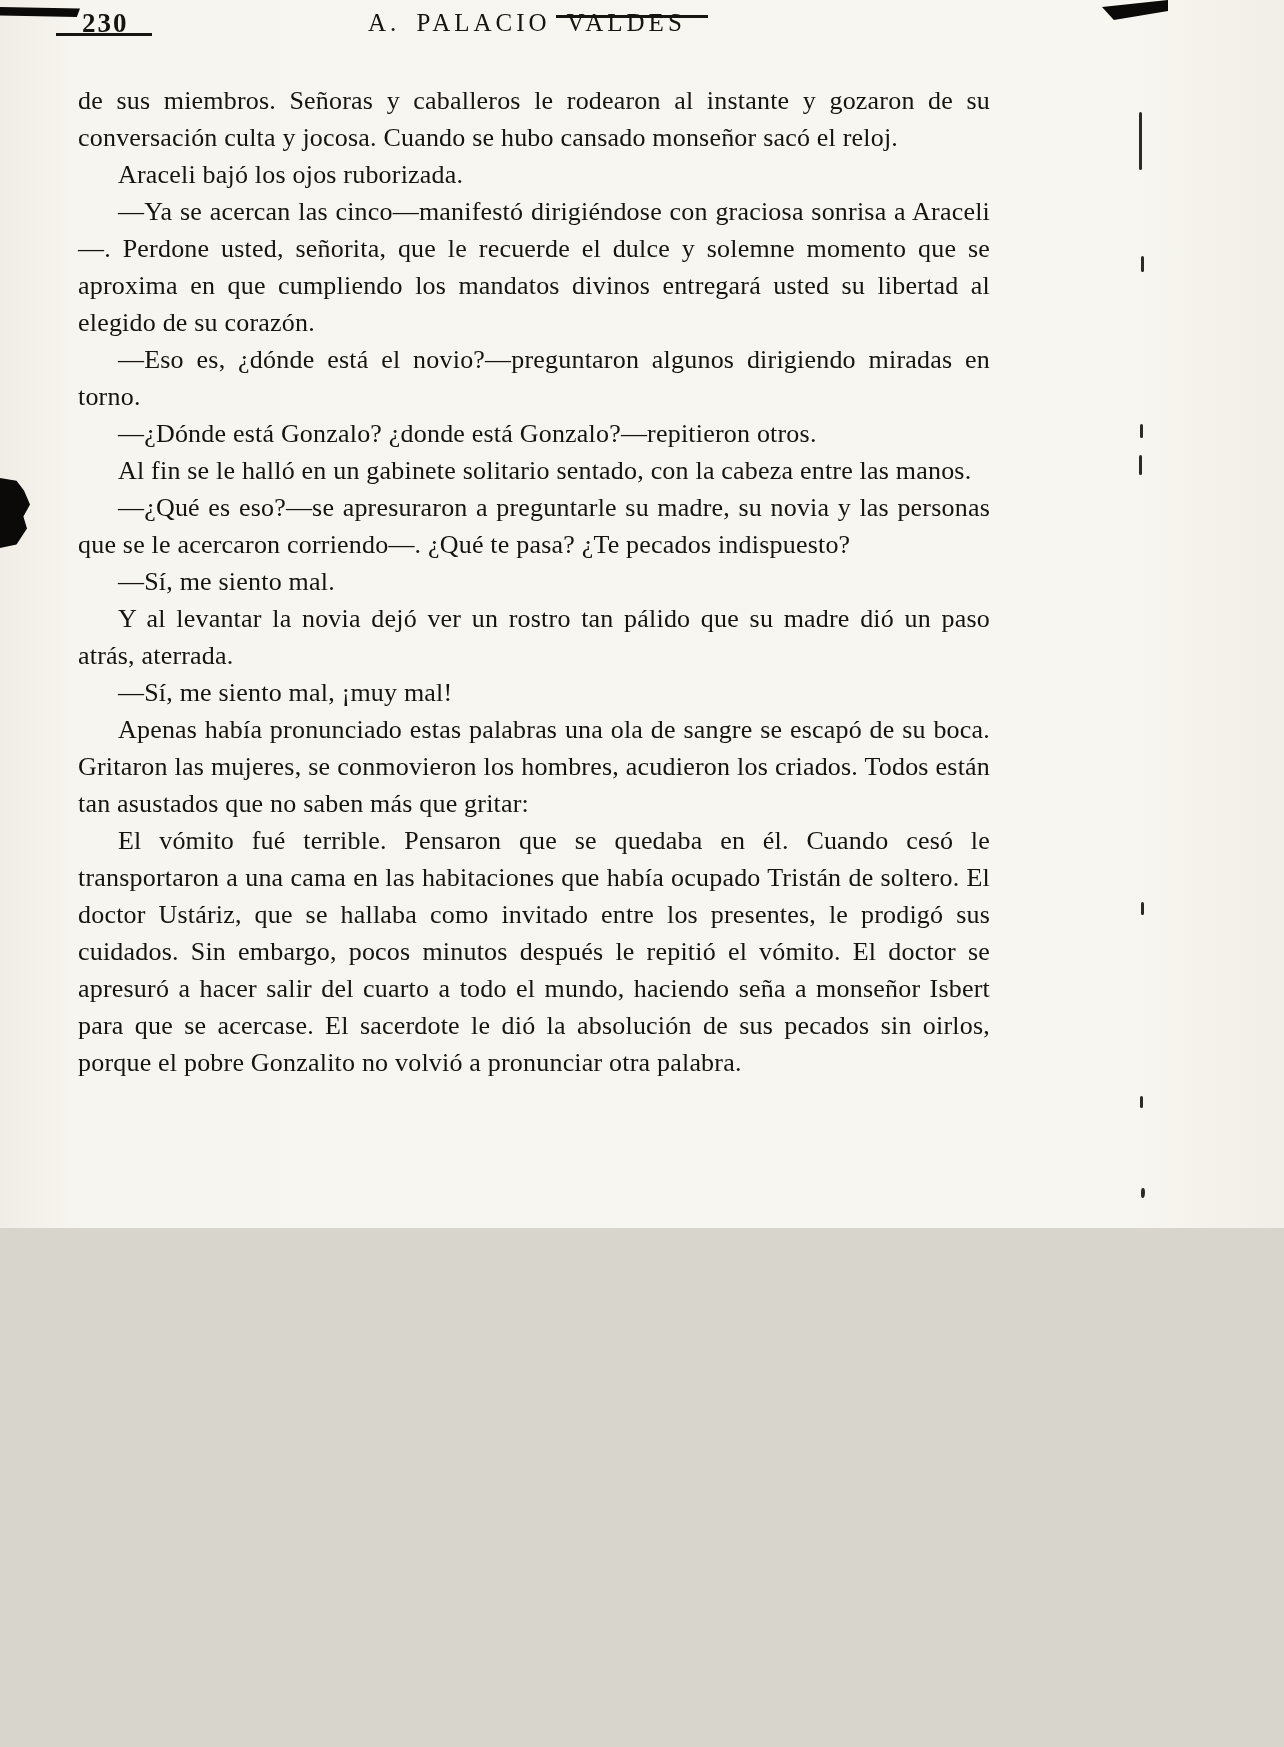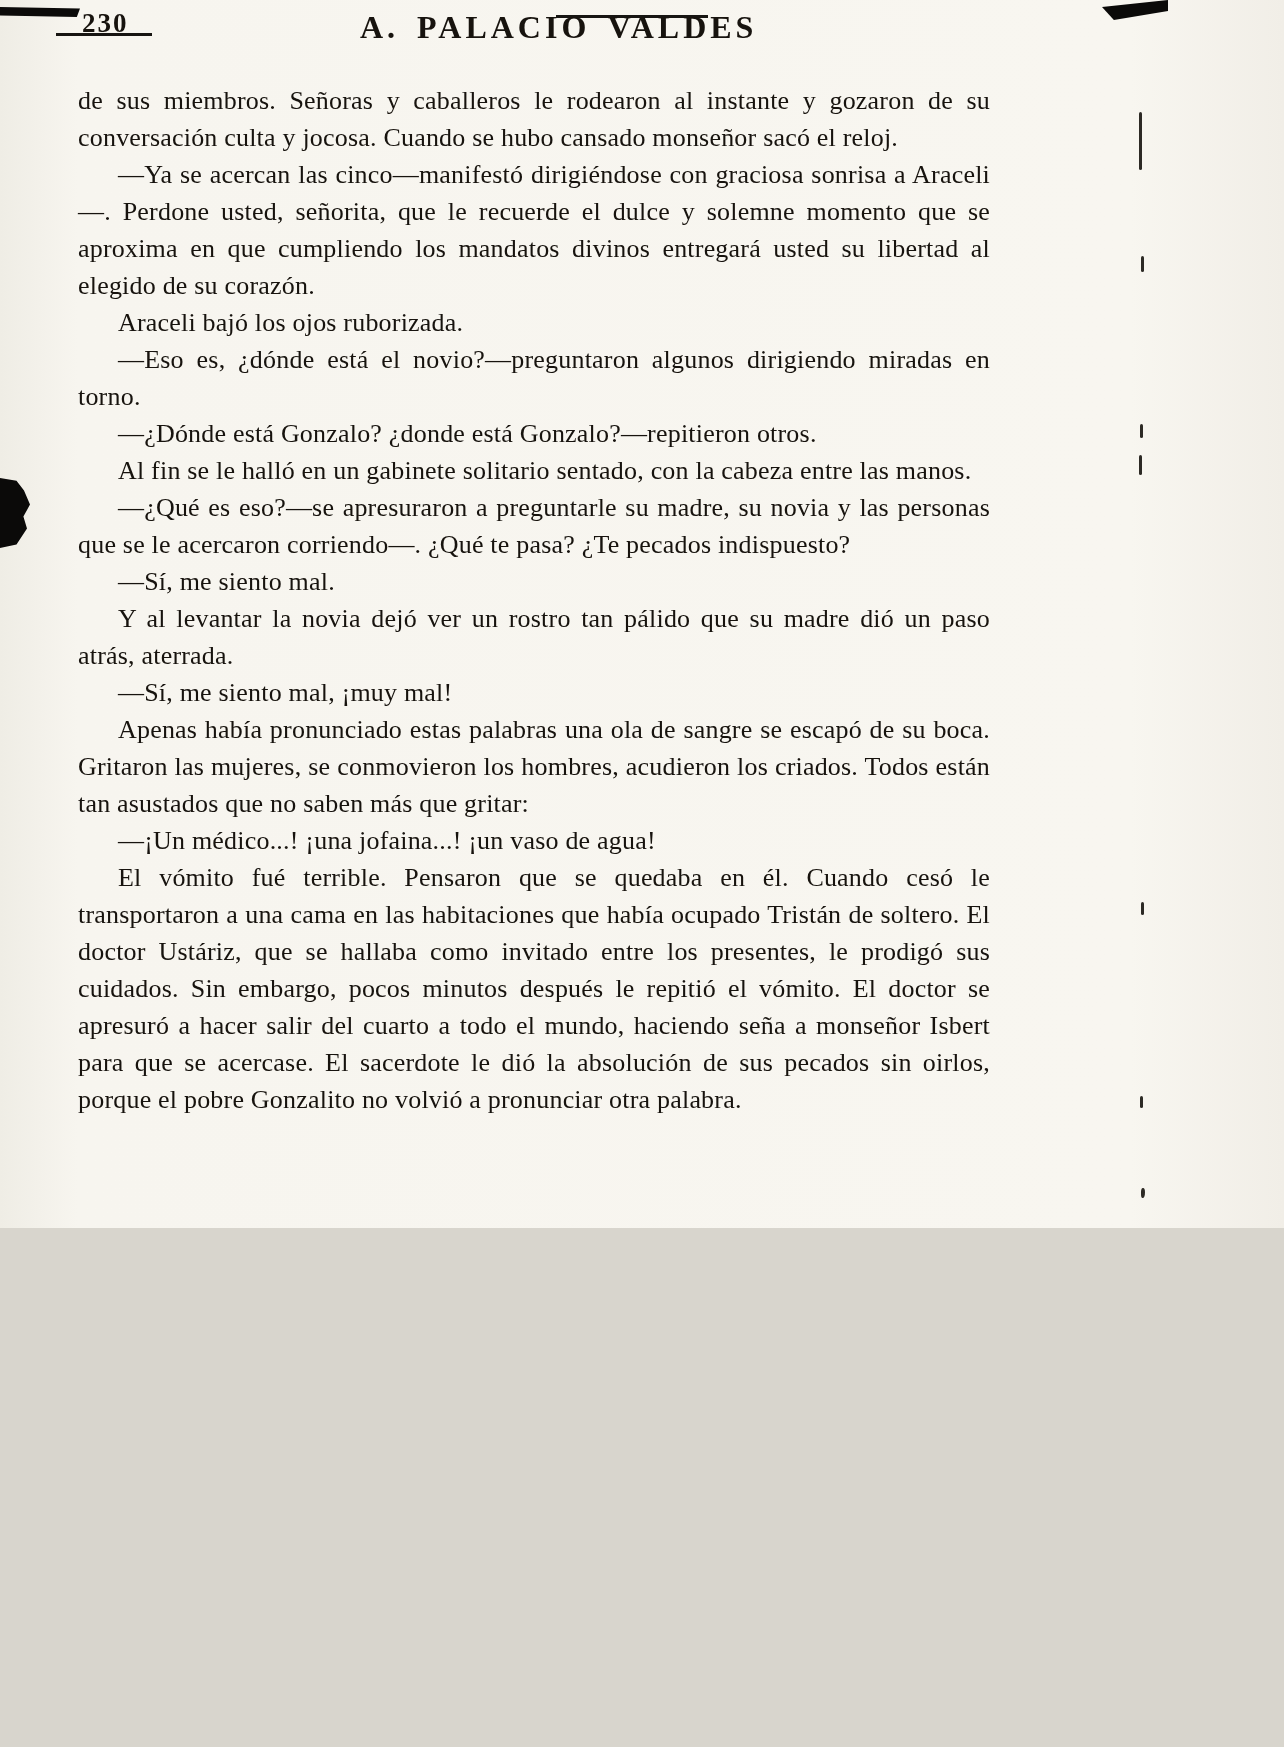"A. PALACIO VALDES" .running-title { font-size: 32px -> 25px; font-weight: bold -> normal; left: 360px -> 368px }
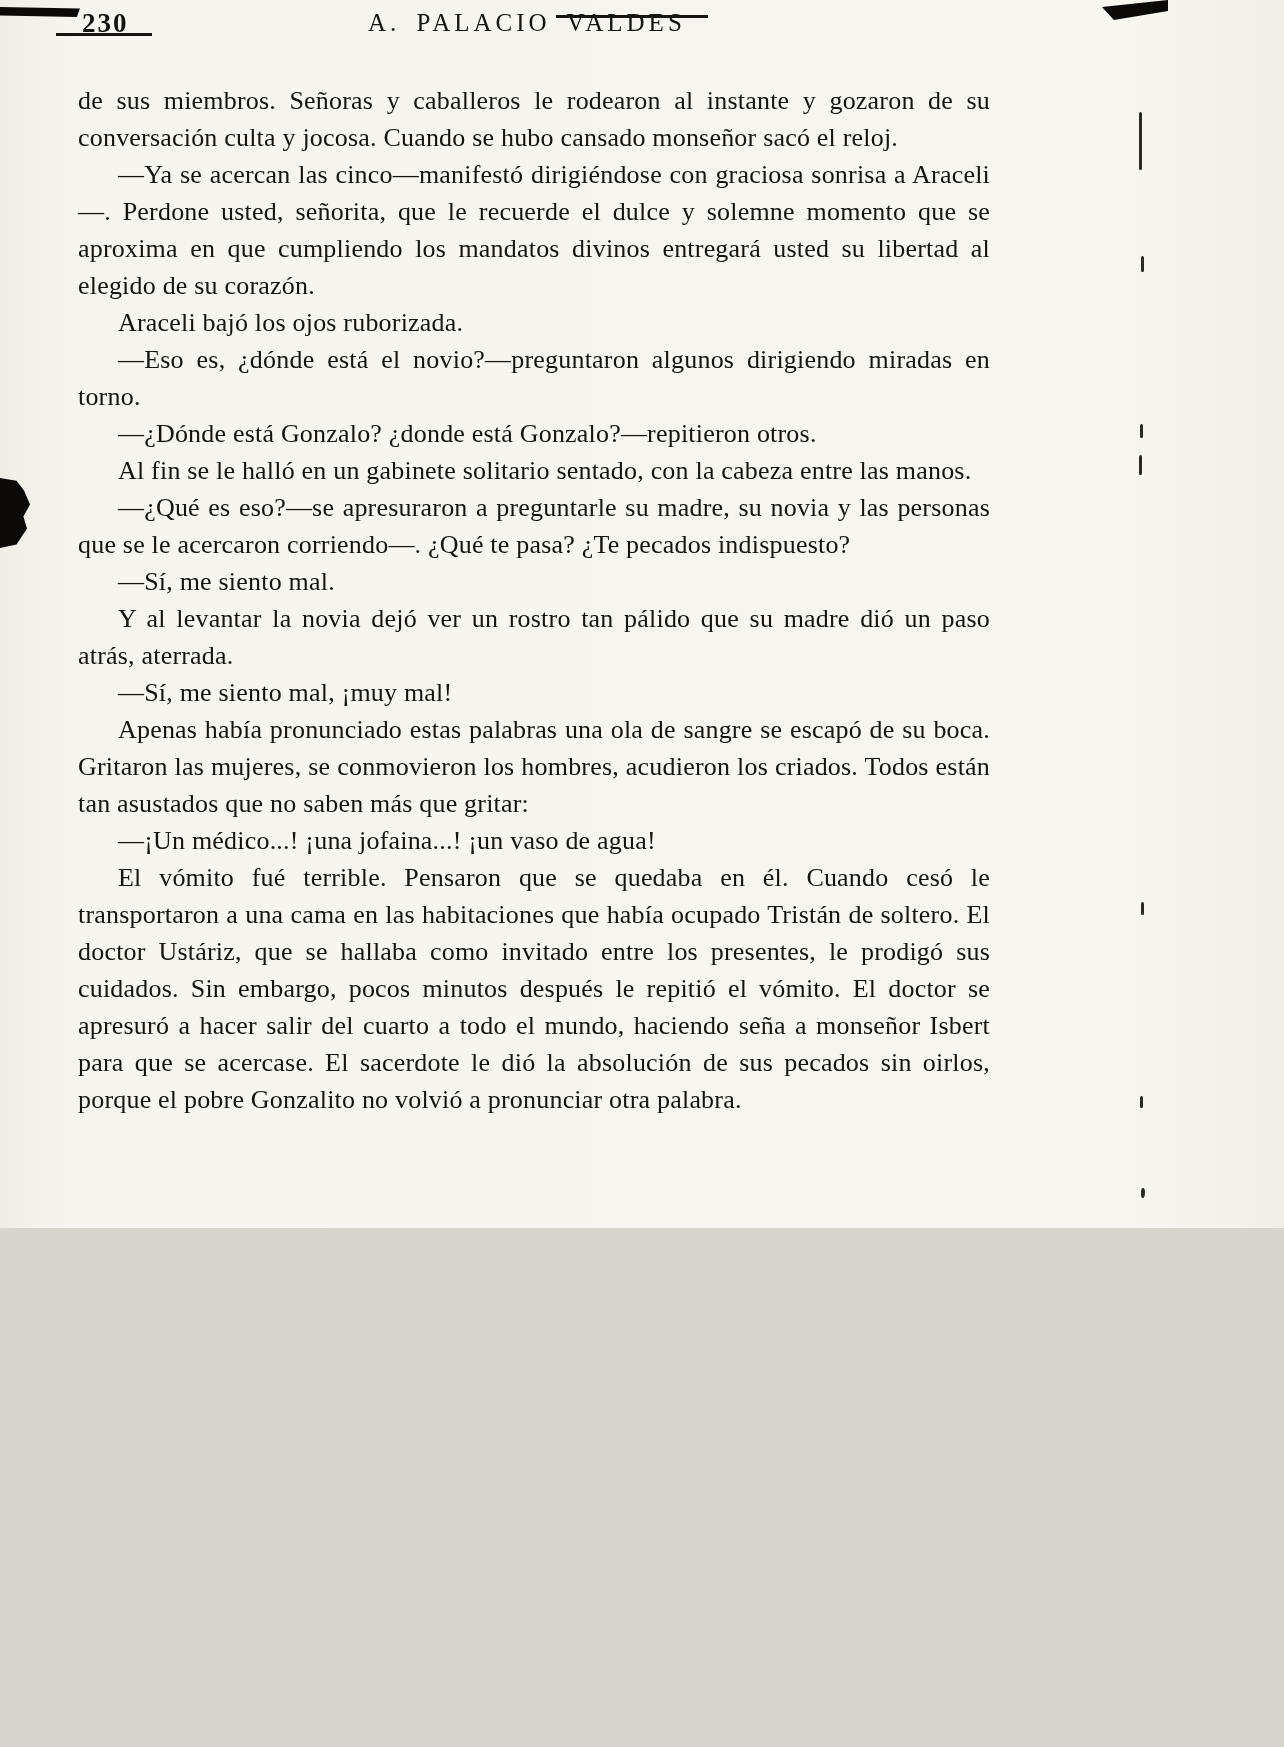"—Ya se acercan las cinco—manifestó" p.para { order: before "Araceli bajó los ojos ruborizada." -> after "Araceli bajó los ojos ruborizada." }
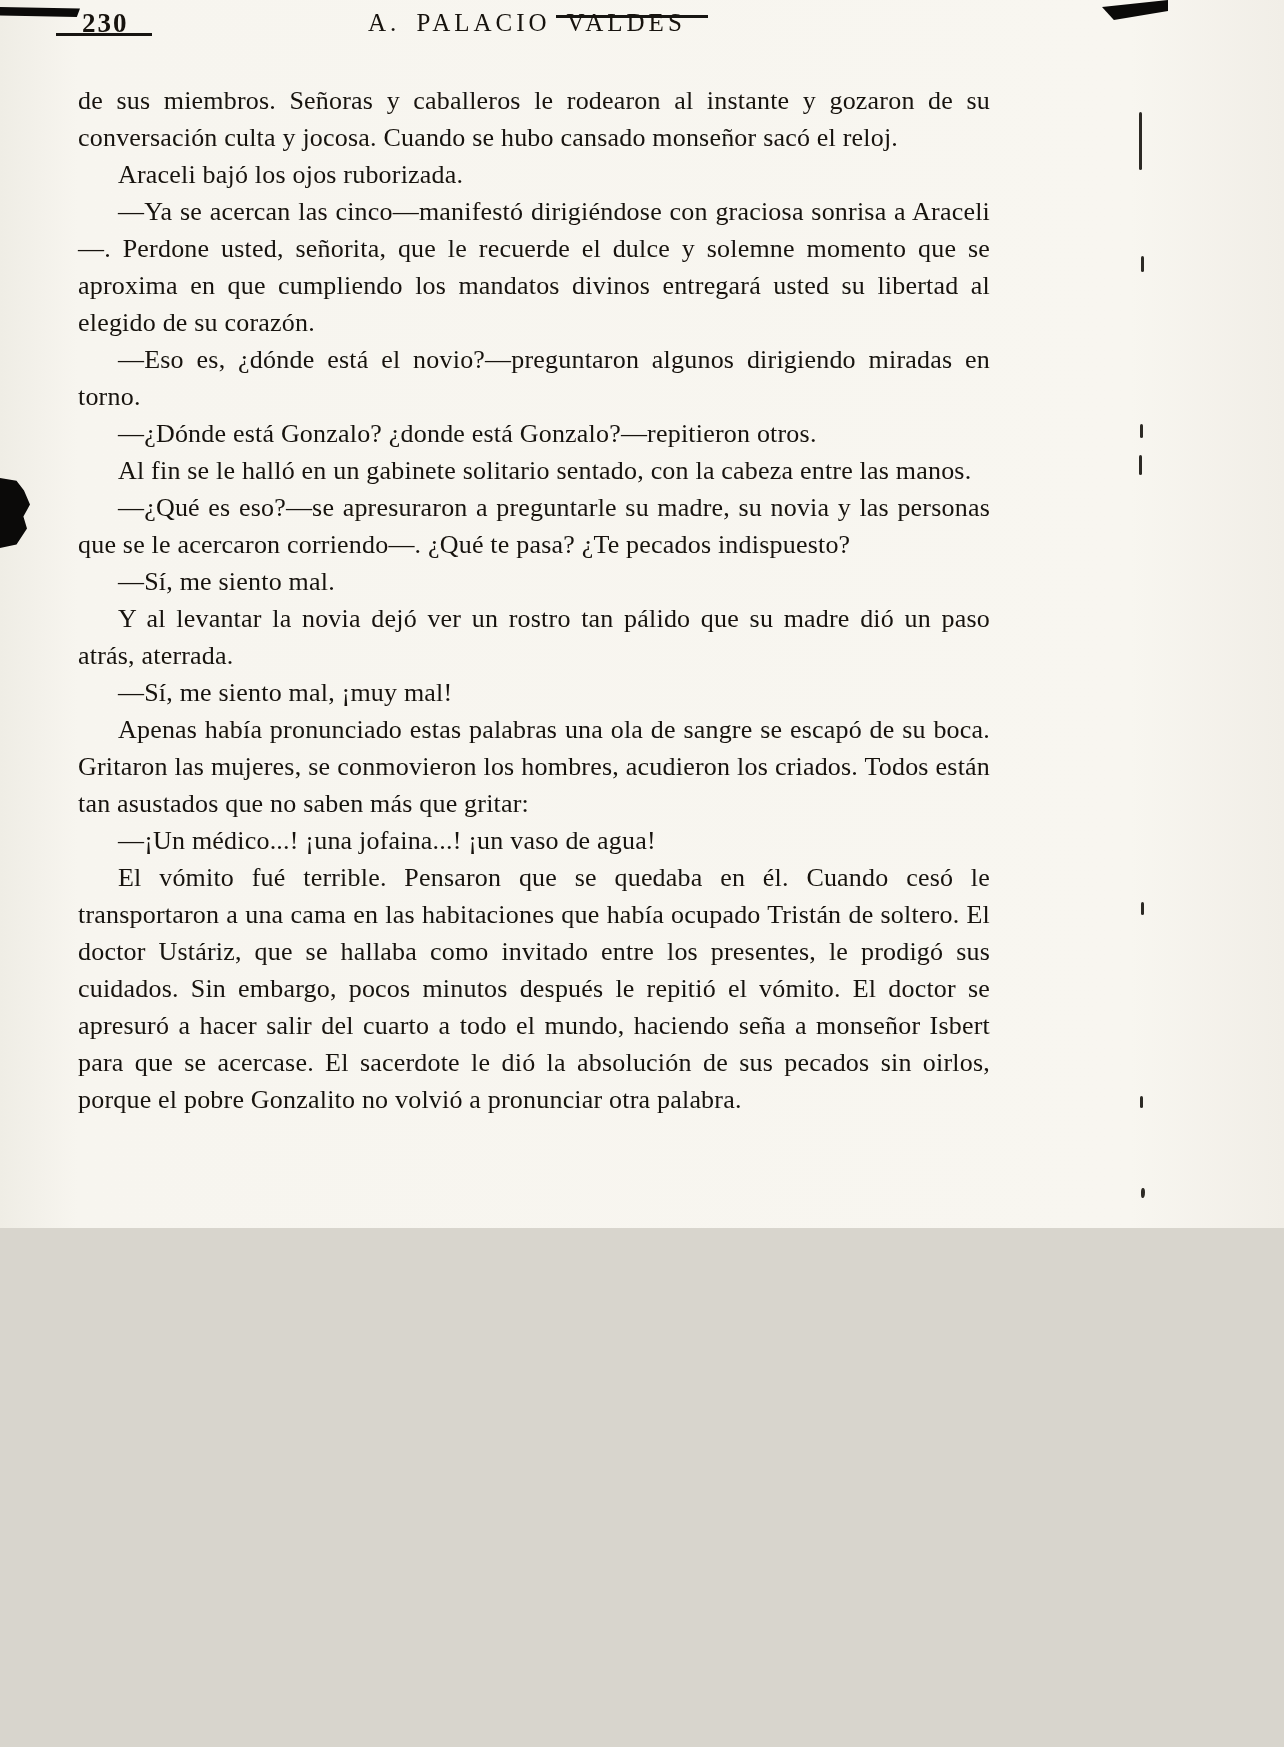"—¡Un médico...! ¡una jofaina...! ¡un" p.para { html: <p>—¡Un médico...! ¡una jofaina...! ¡un vaso de agua!</p> -> none }
